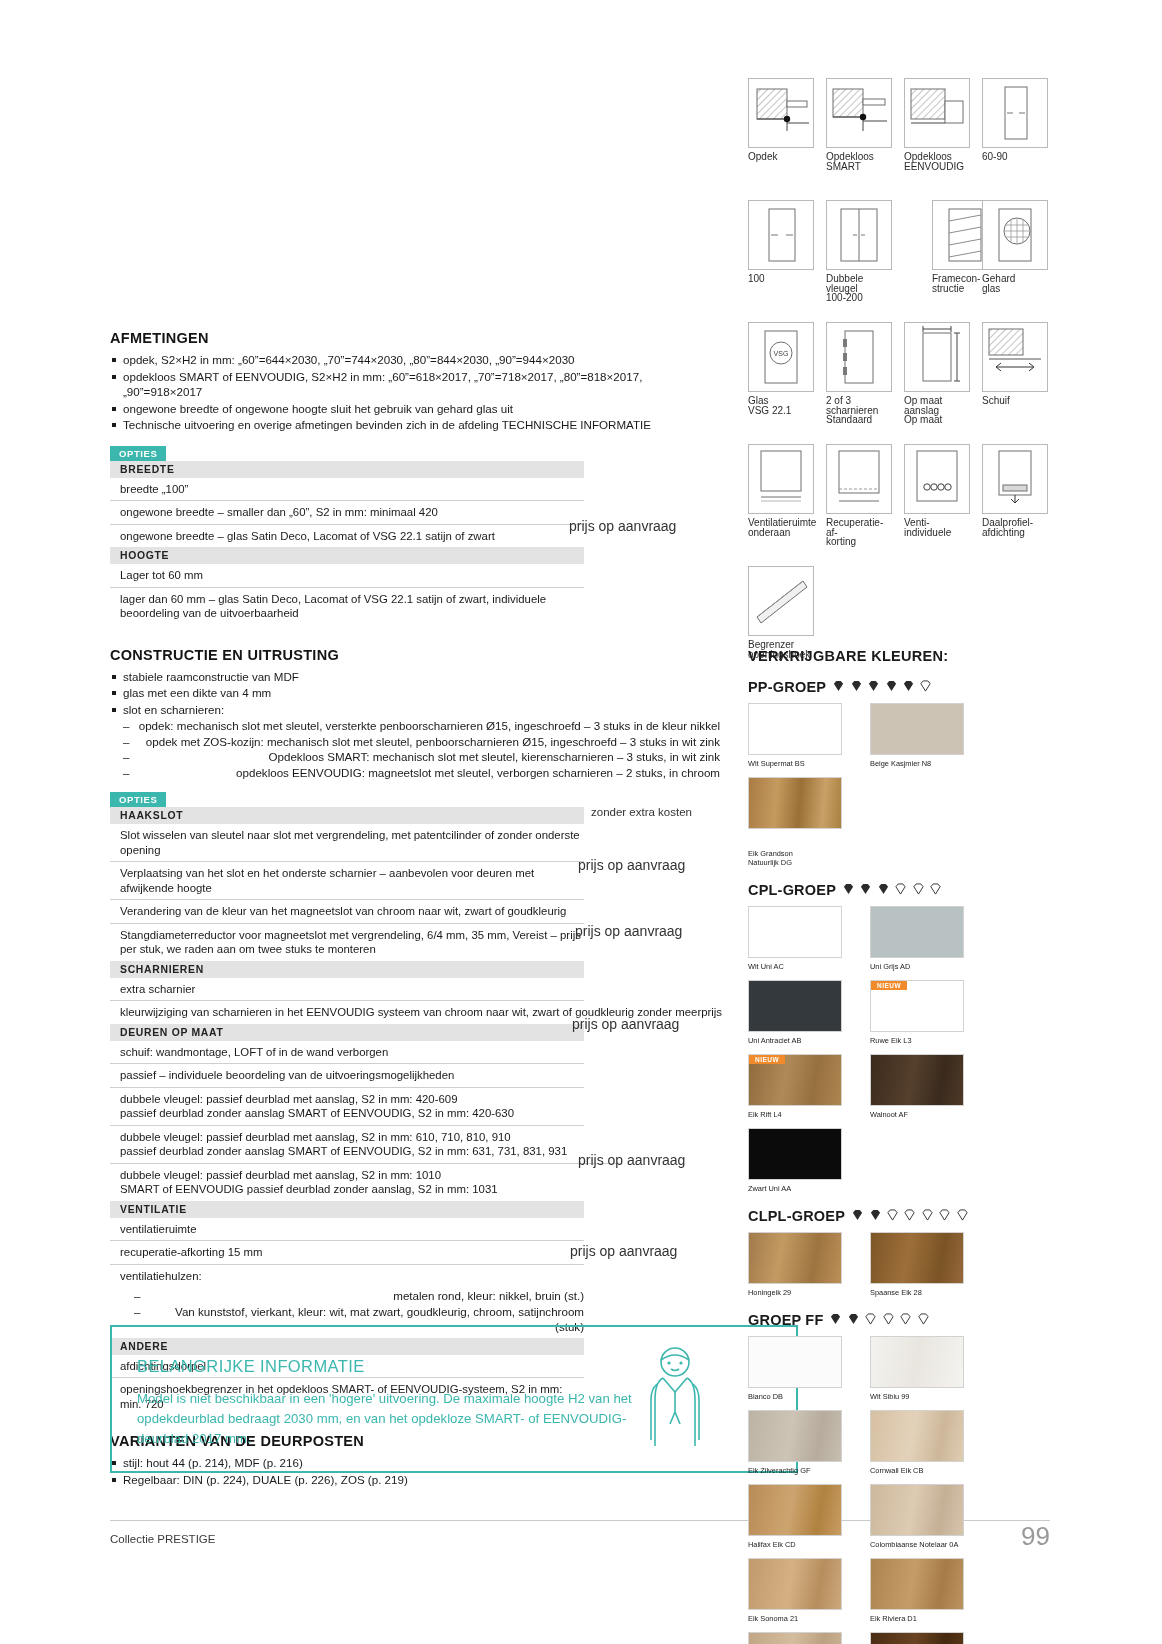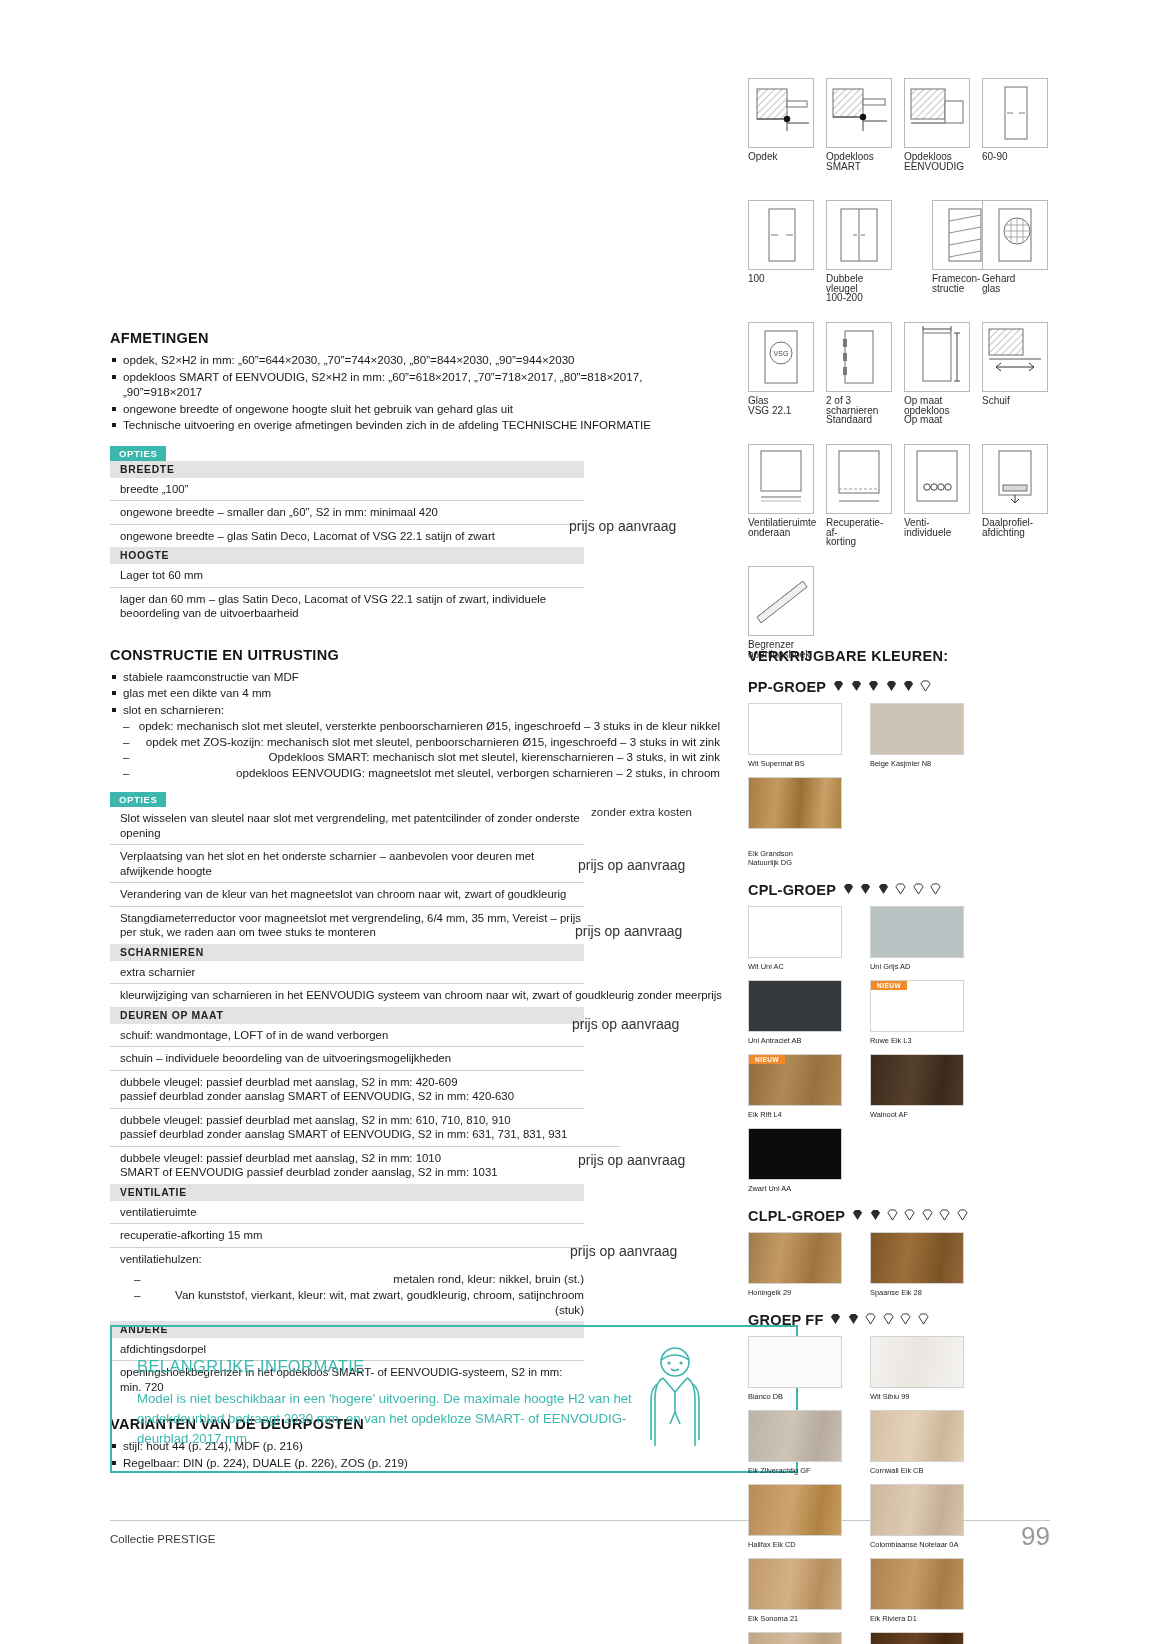"Op maat opdekloos" div.ilabel { text: opdekloos -> aanslag }
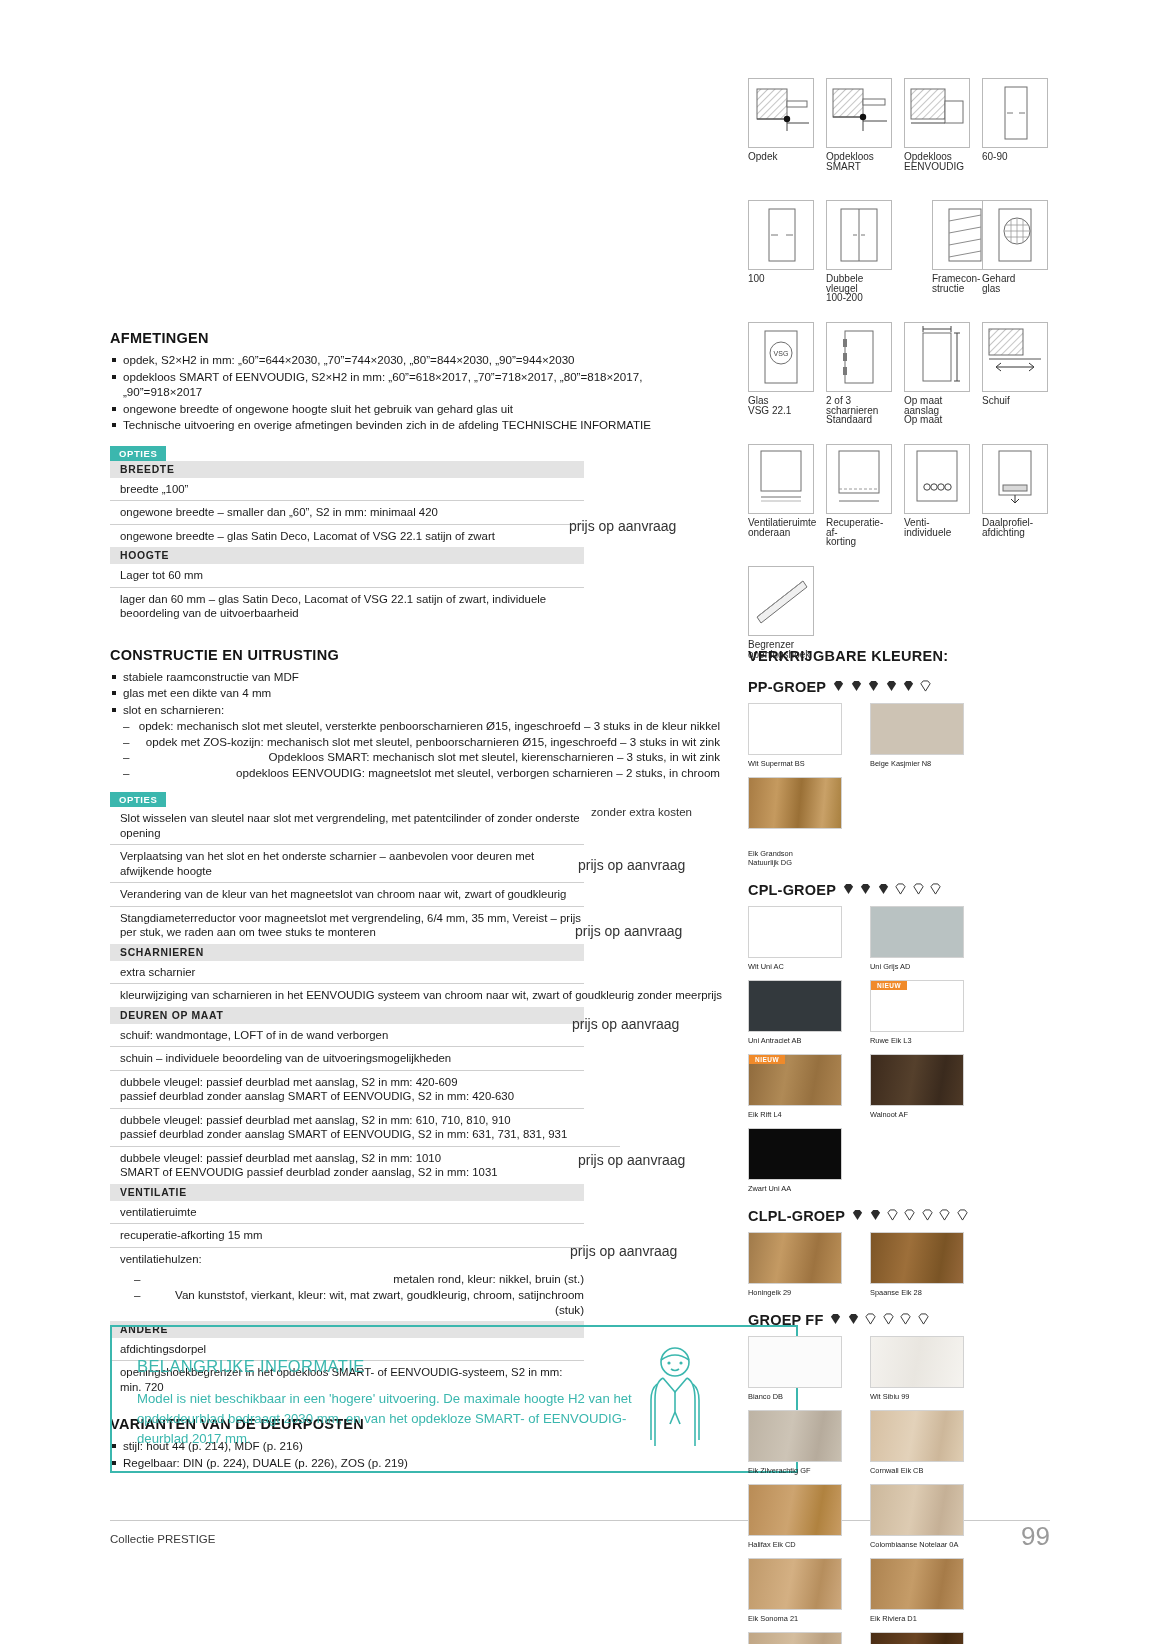"HAAKSLOT" div.grey-head { html: none -> <div>HAAKSLOT</div> }
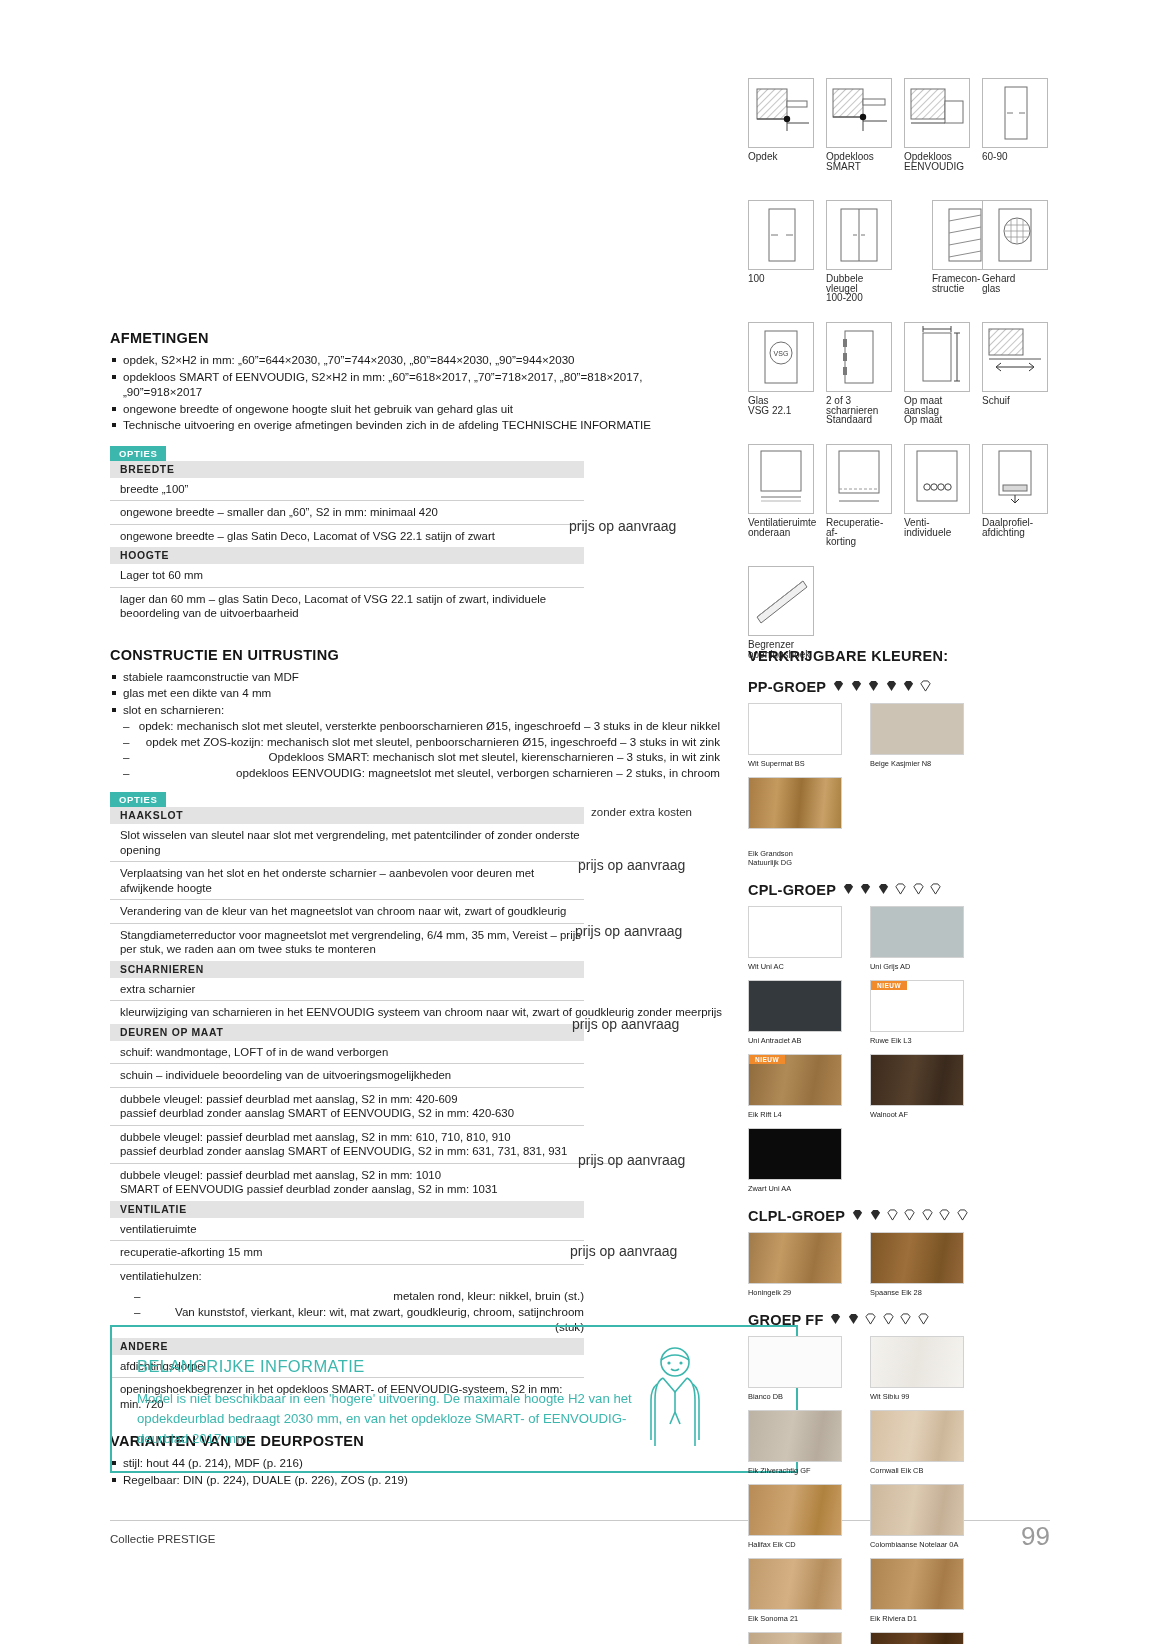"schuin – individuele beoordeling van" div.row { text: schuin -> passief }
